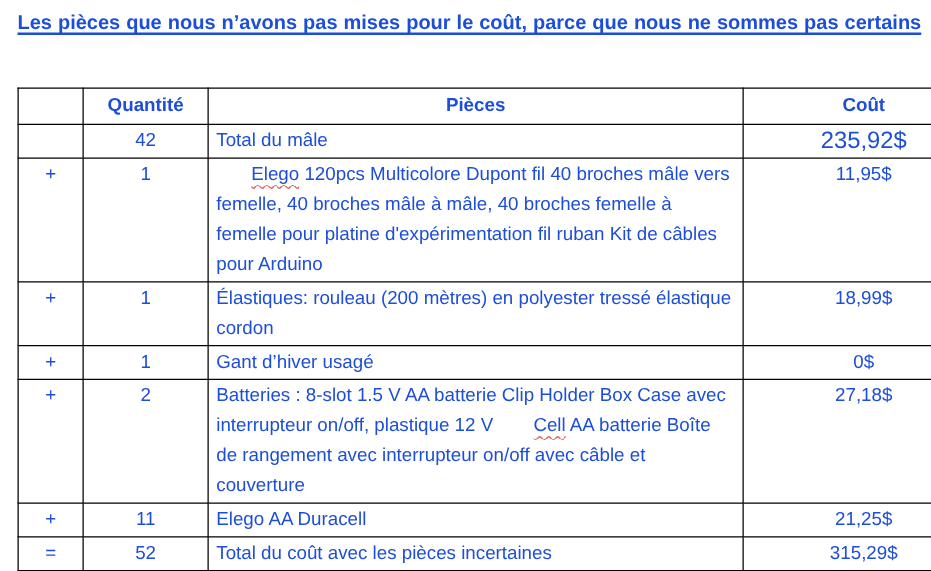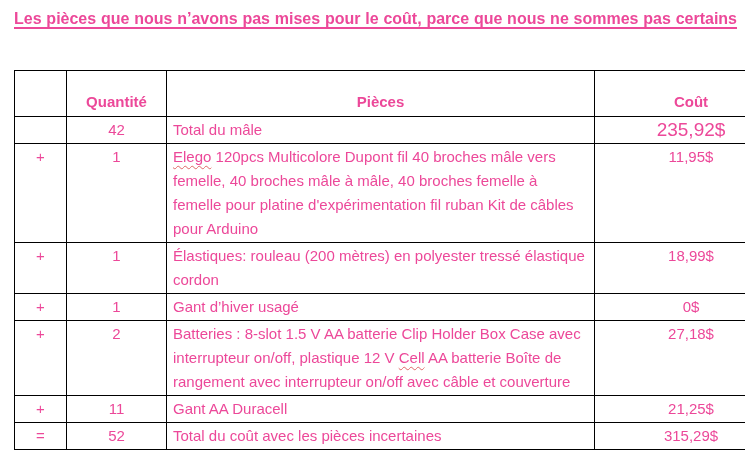"Les pièces que nous n’avons" div.page { color: #ec4899 -> #1d4ed8 }
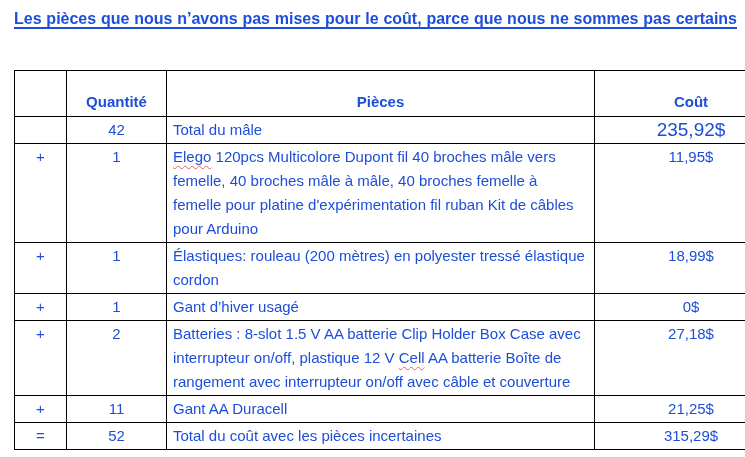"Quantité" .cost-table th { padding-top: 19px -> 2px }
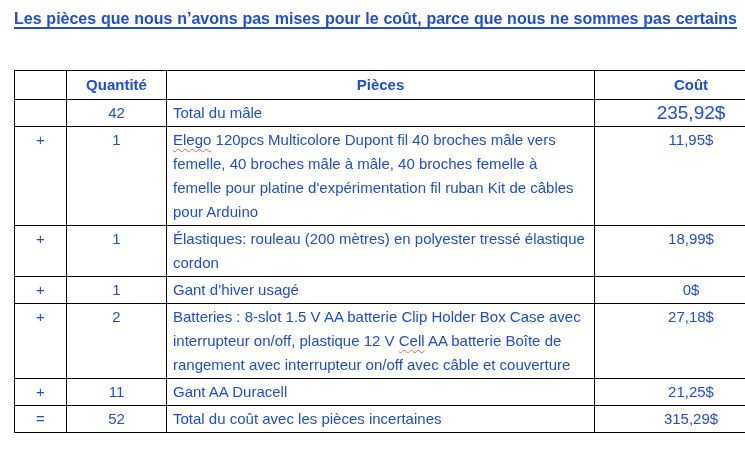"Elego" .squiggle { margin-left: none -> 28px }
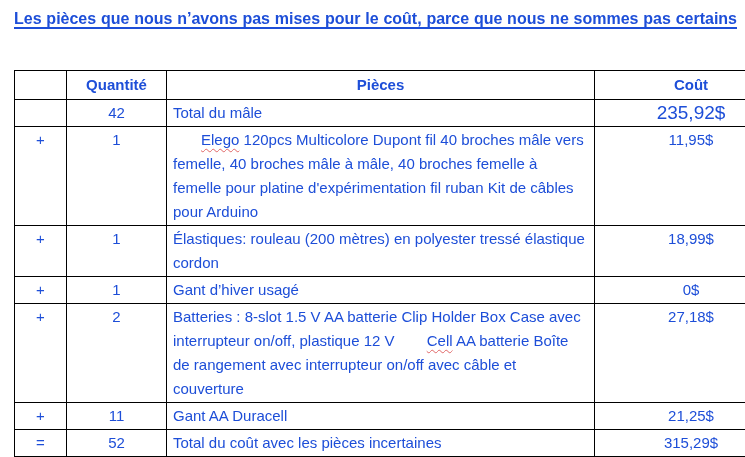"Gant AA Duracell" td.col-piece { text: Gant -> Elego }
